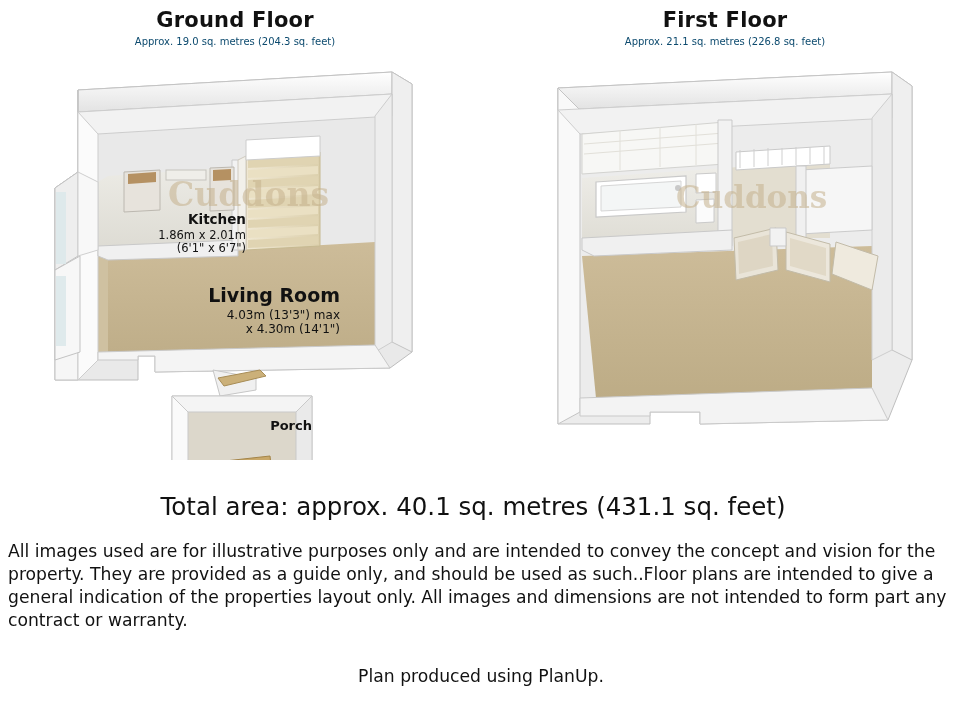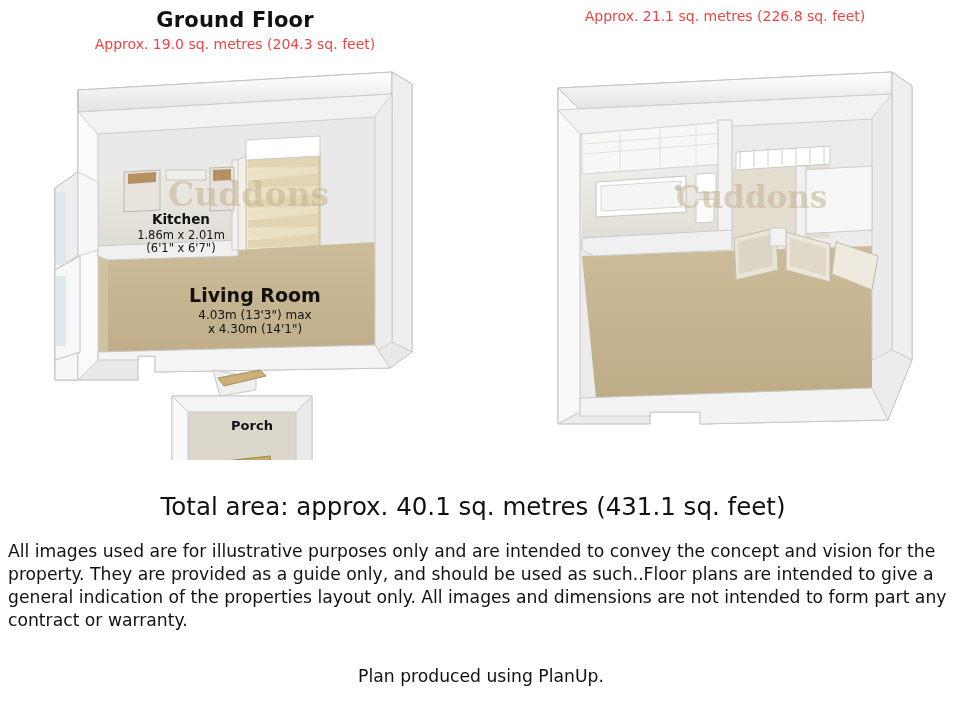"First Floor" div.floor-title { html: none -> <div>First Floor</div> }
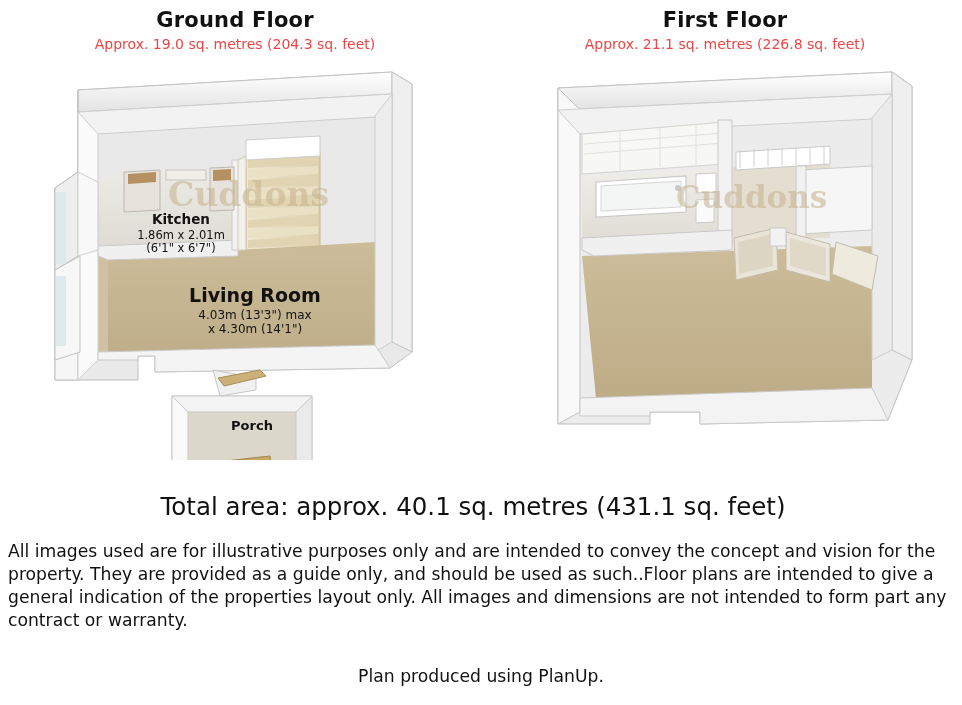"Approx. 19.0 sq. metres (204.3" .floor-sub { color: #ef4444 -> #0c4a6e; font-size: 14px -> 10px }
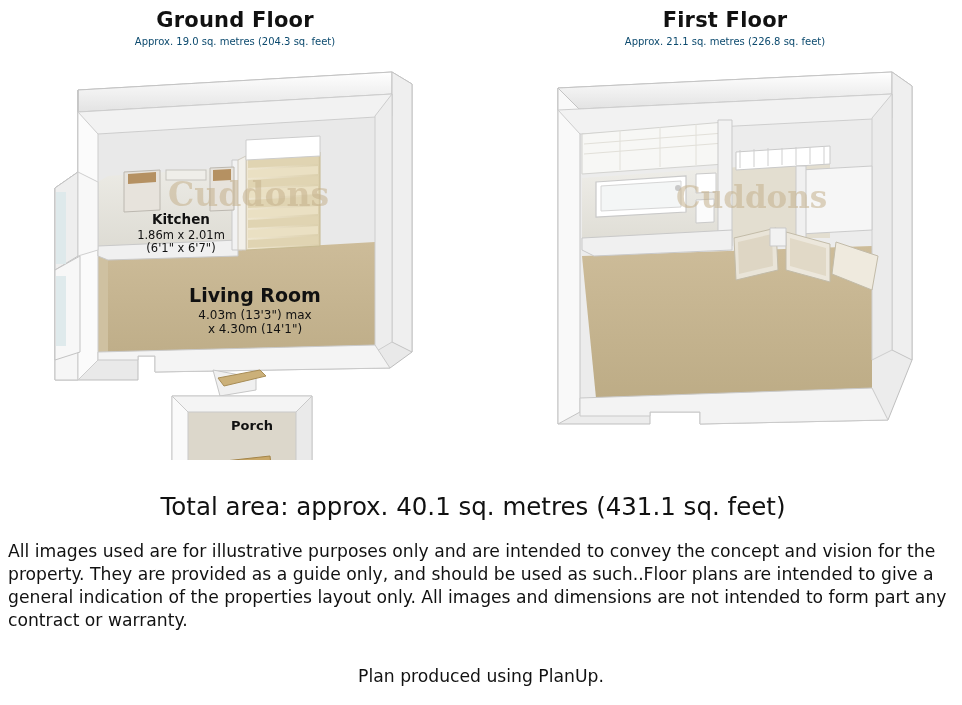"Kitchen" .room-label { text-align: center -> right }
